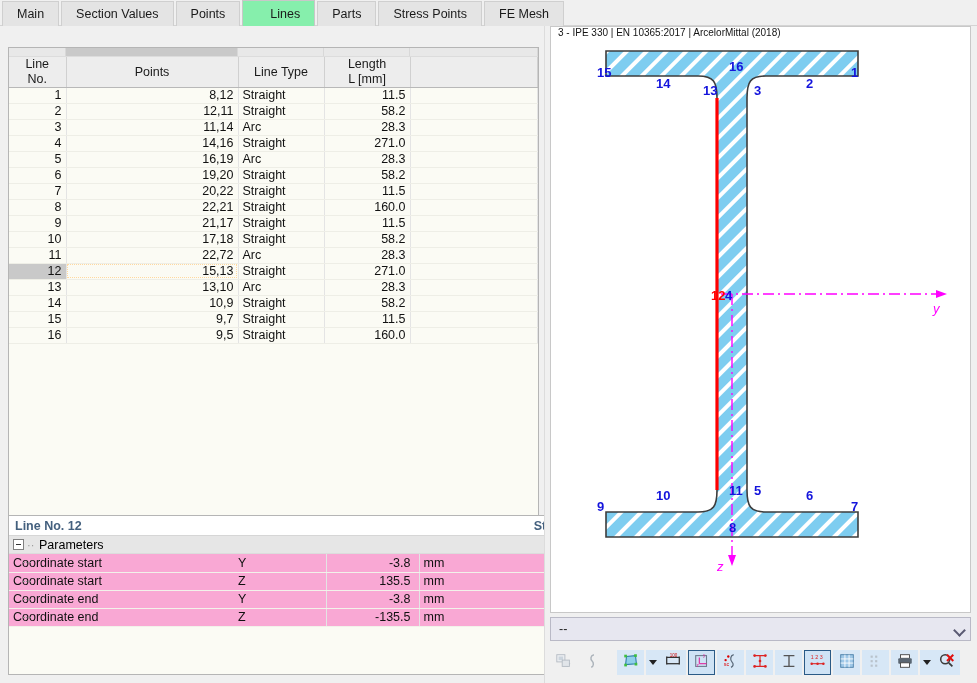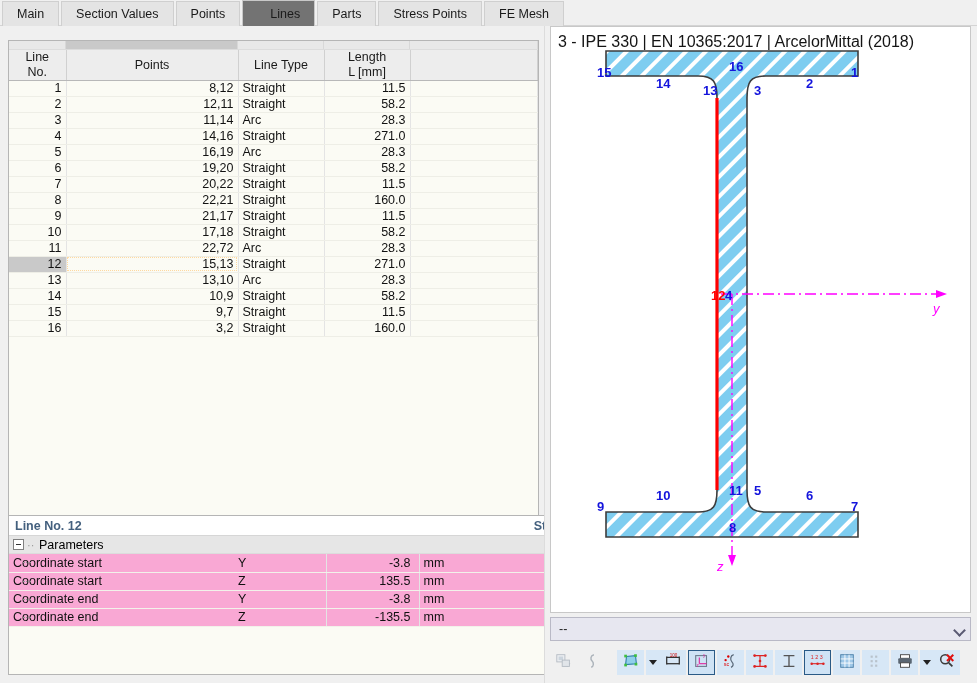"Lines" .tab.active { background: #737373 -> #86efac }
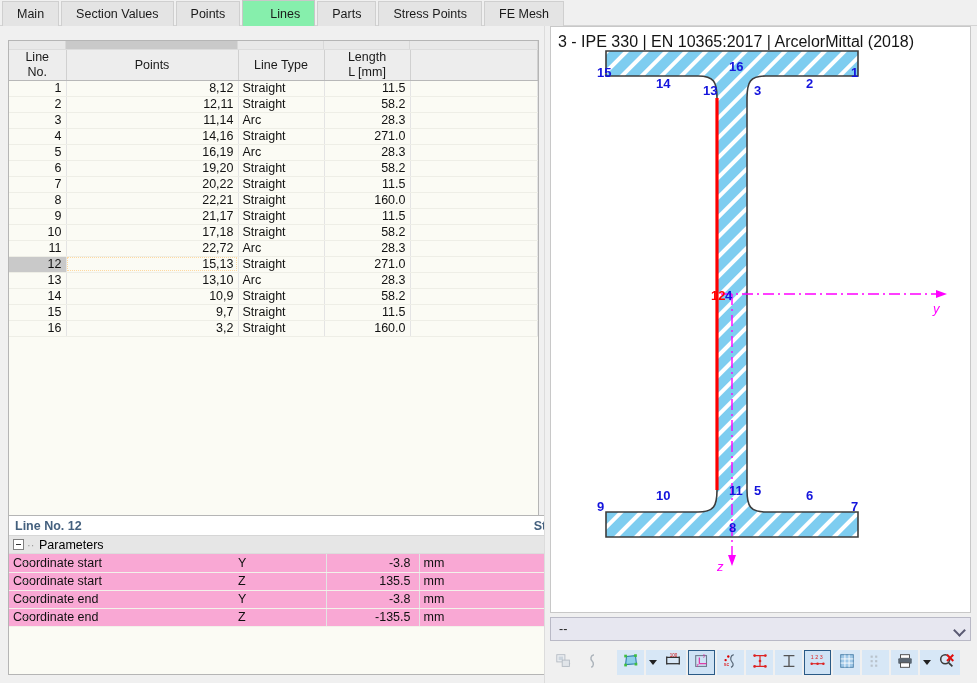"3 - IPE 330 |" .viewtitle { font-size: 16px -> 10px; top: 6px -> 0 }
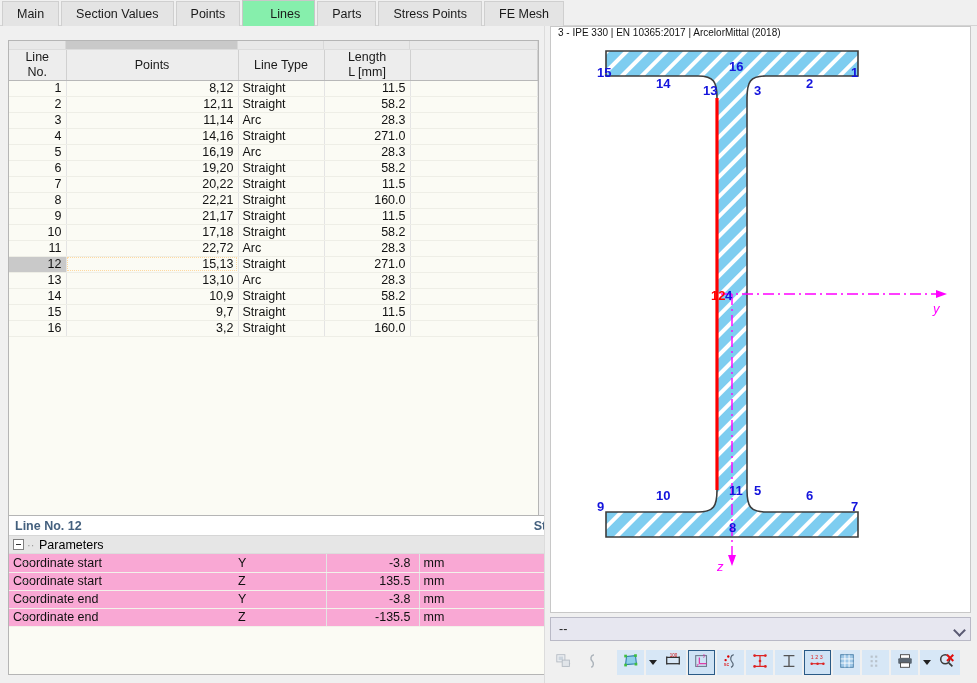"Line" .tablewrap { top: 14px -> 21px }
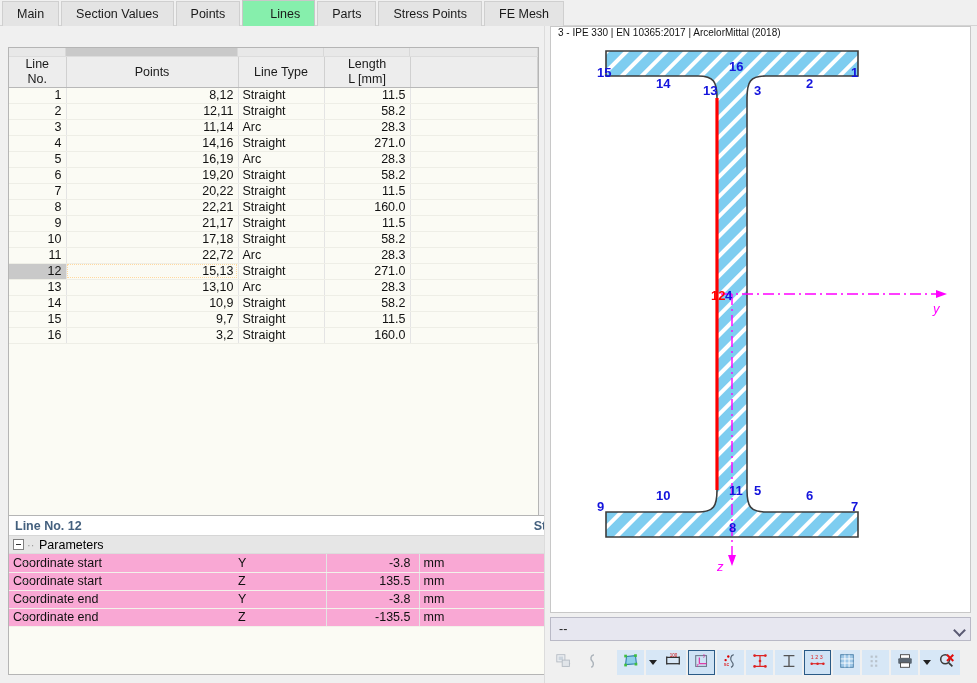"3,2" td.pts { text: 3,2 -> 9,5 }
